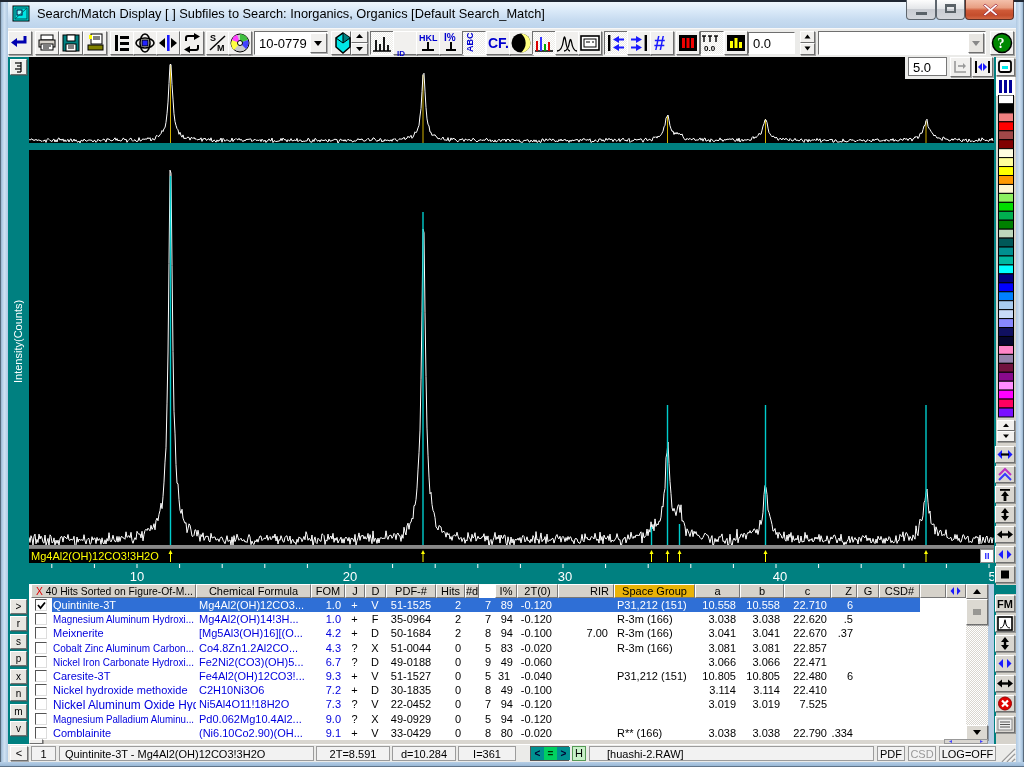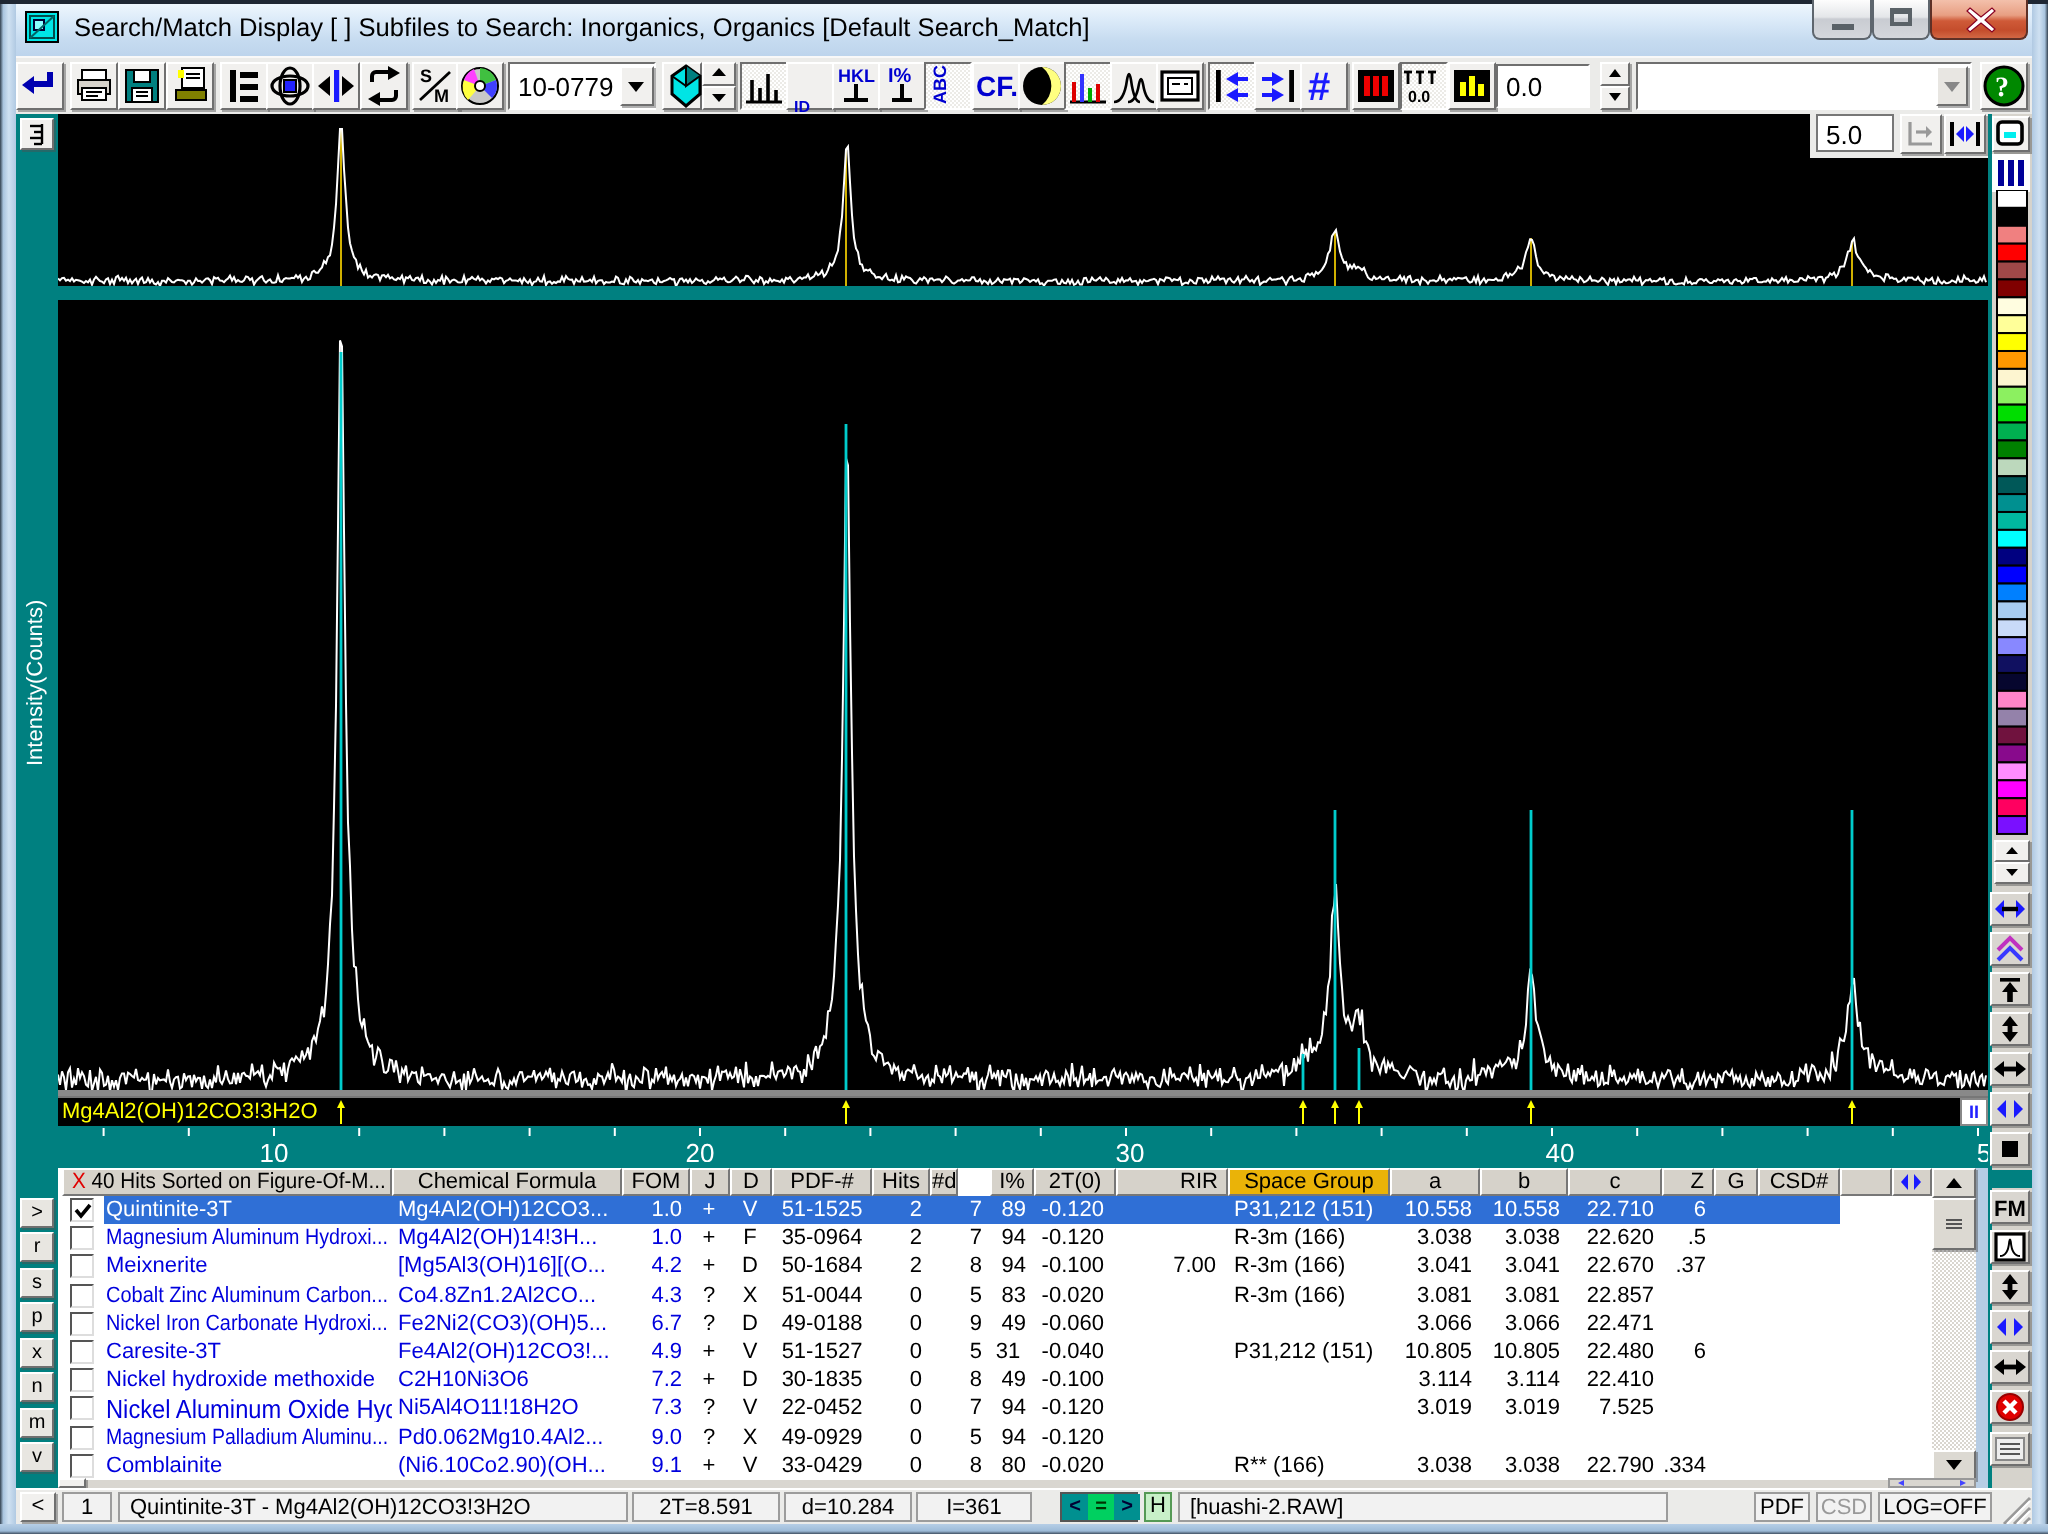"4.9" div.ab { text: 4.9 -> 9.3 }
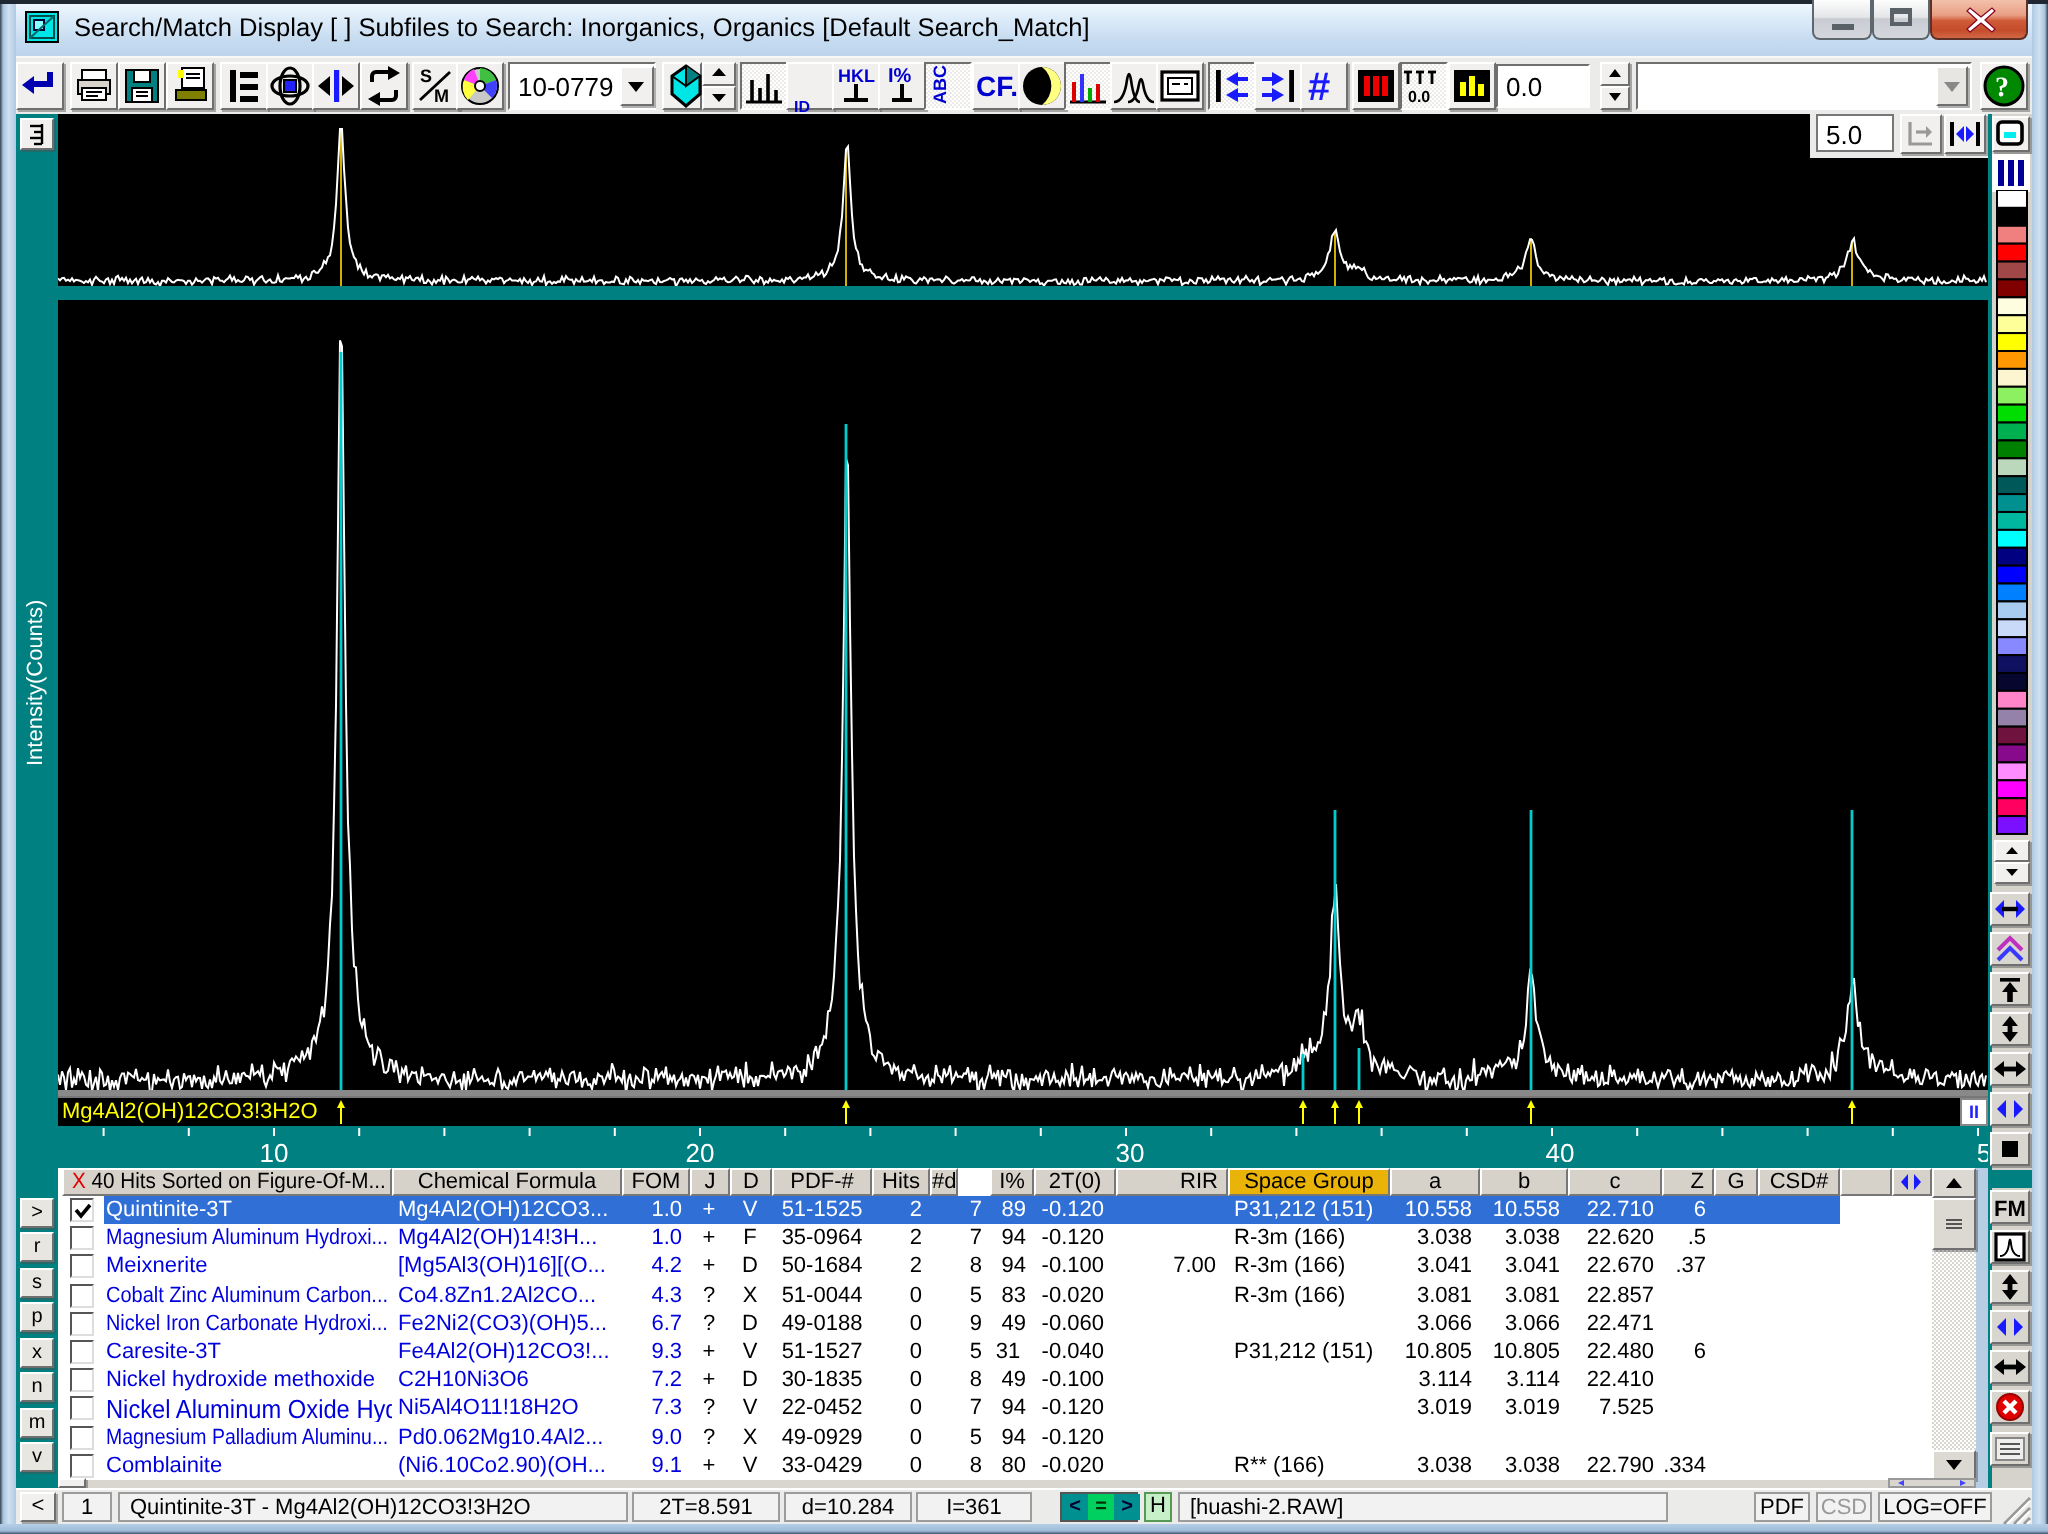"[huashi-2.RAW]" div.sf { padding-left: 5px -> 17px; width: 245px -> 285px }
